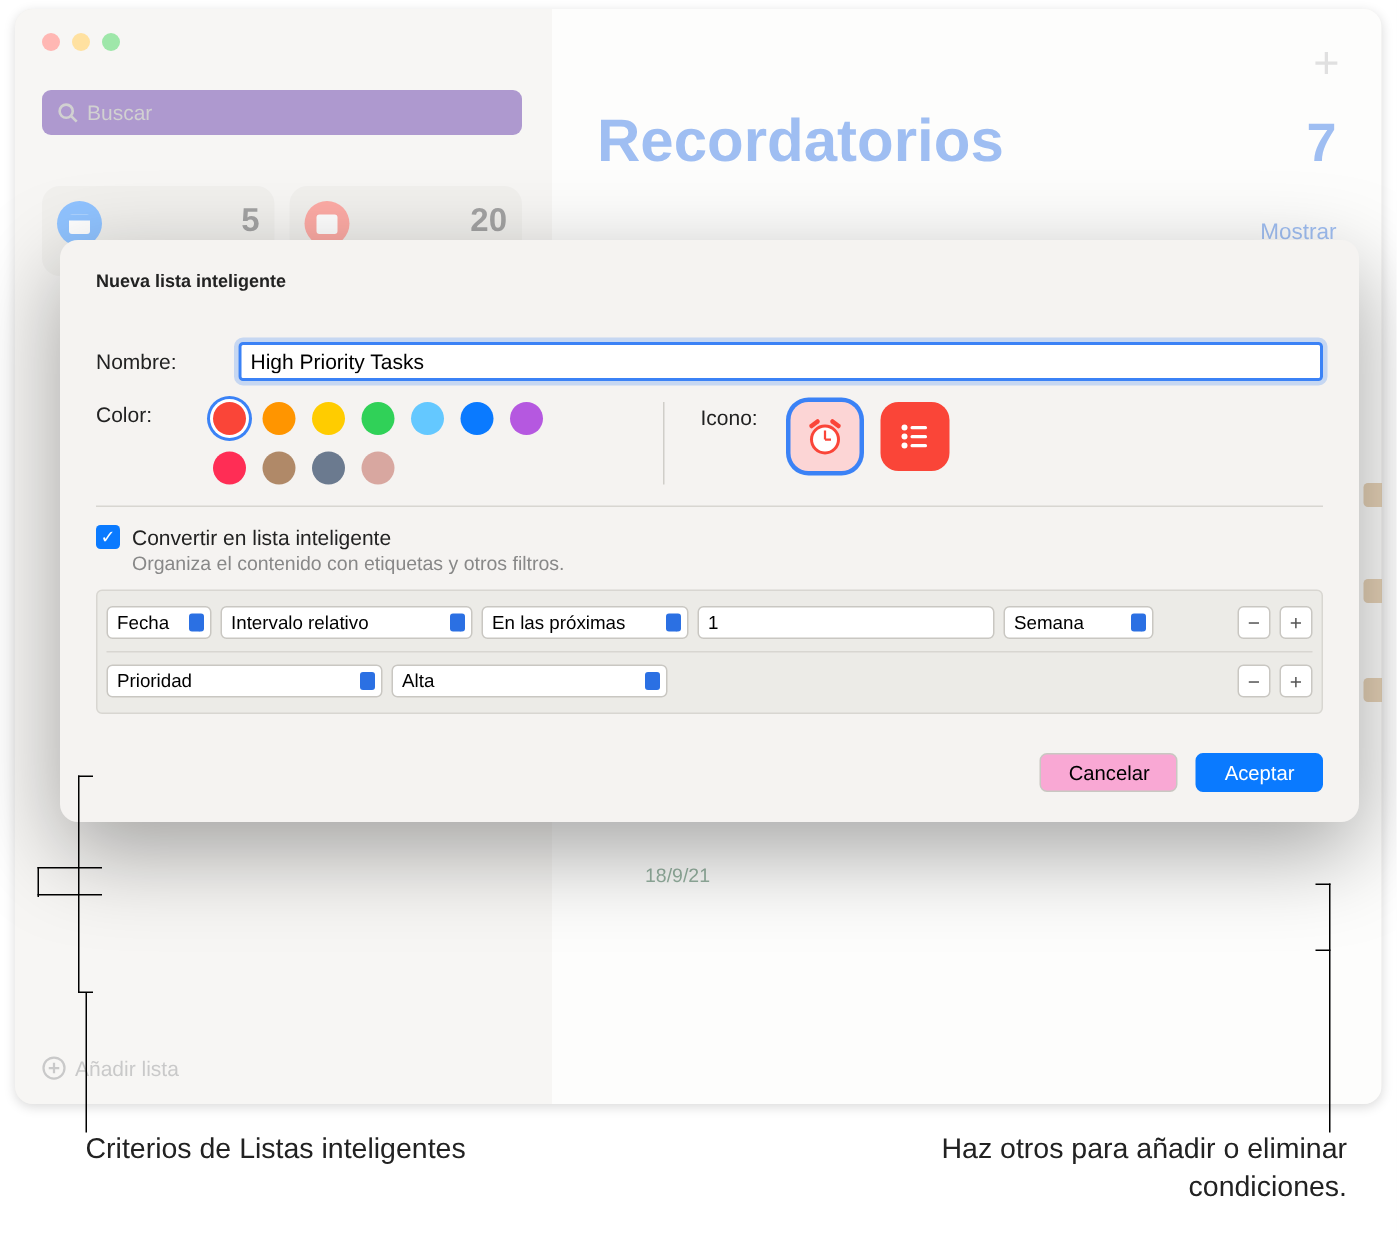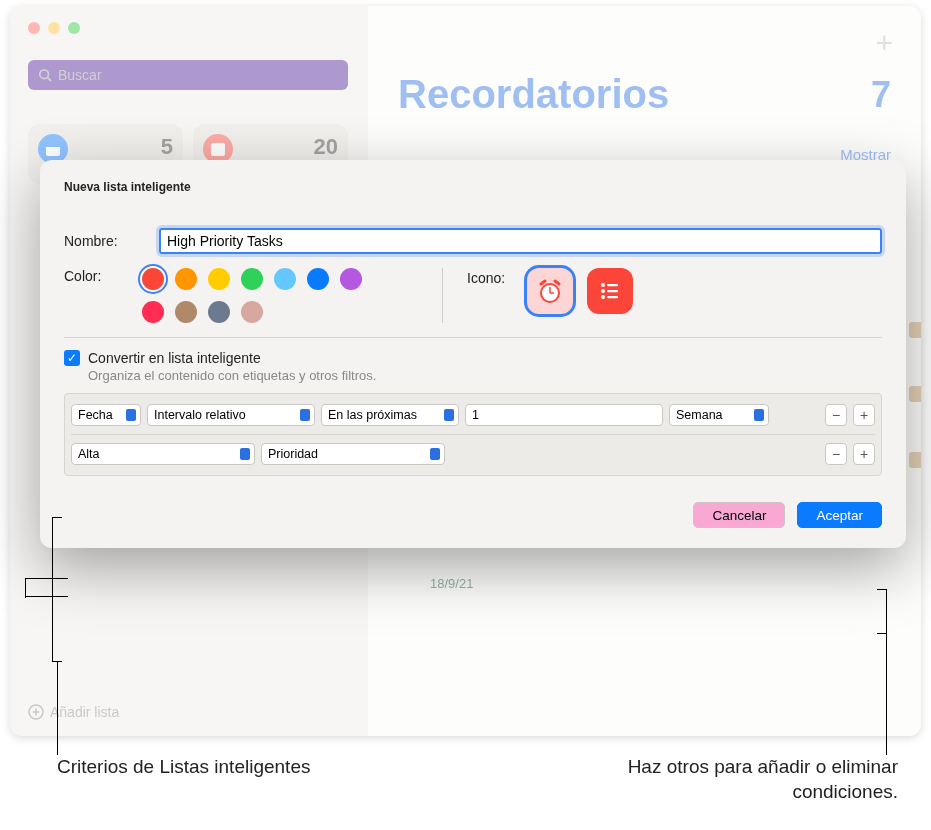"Alta" div.sel { order: before "Prioridad" -> after "Prioridad" }
